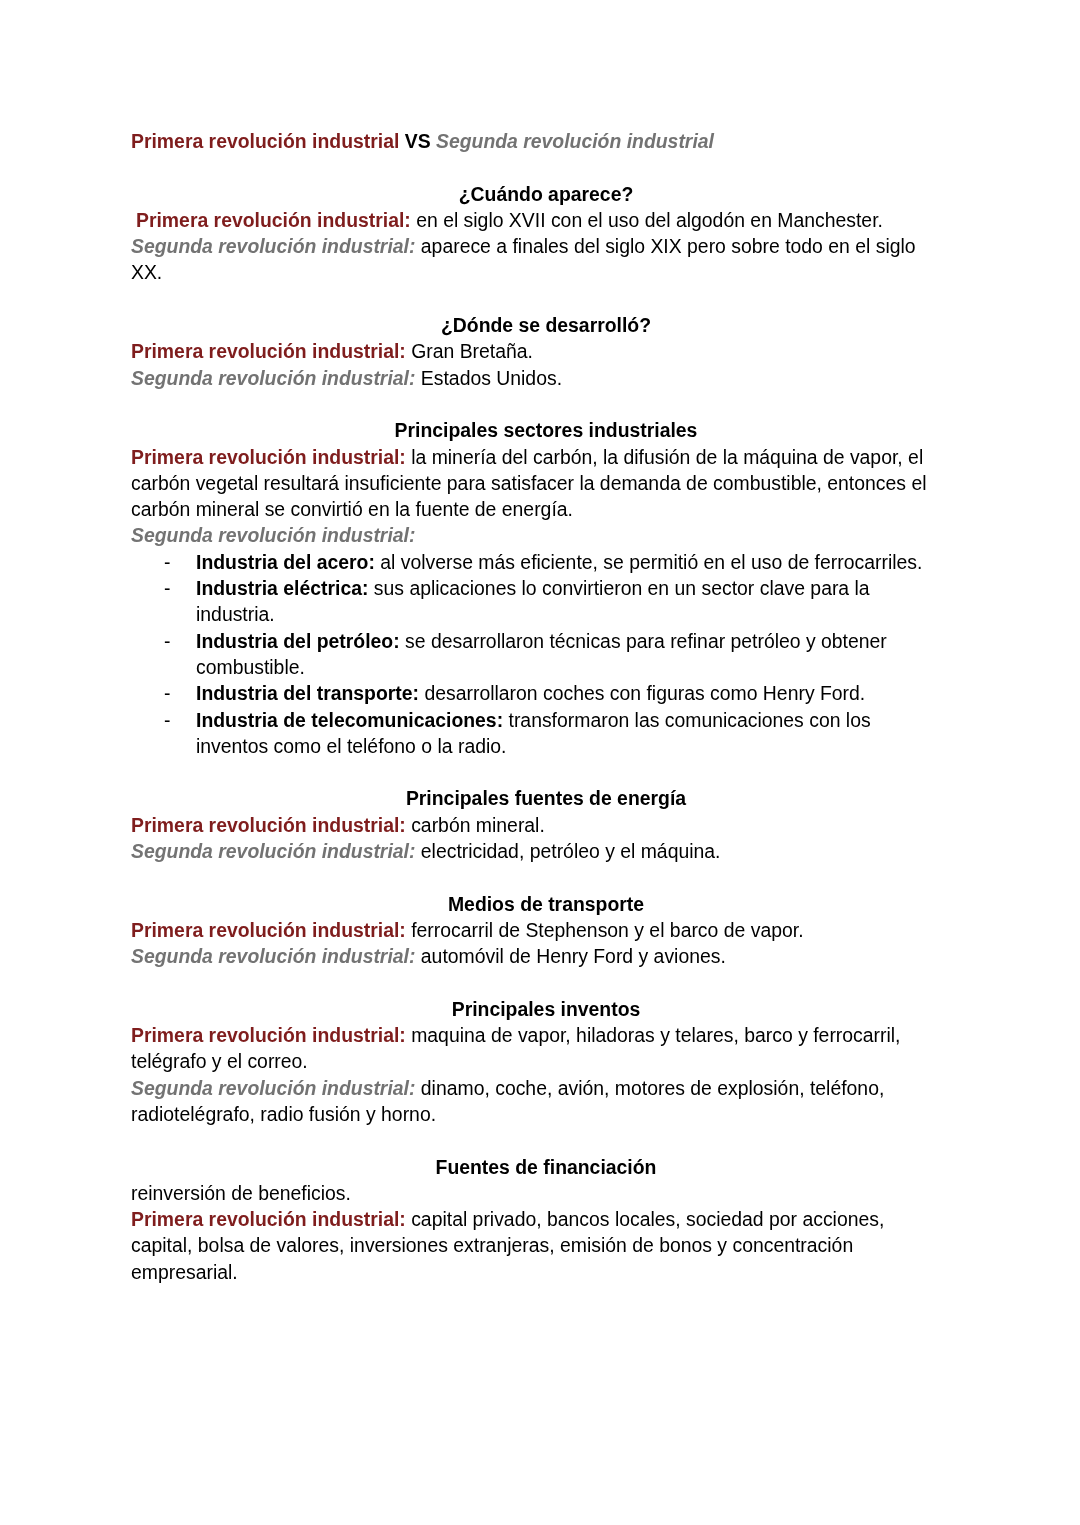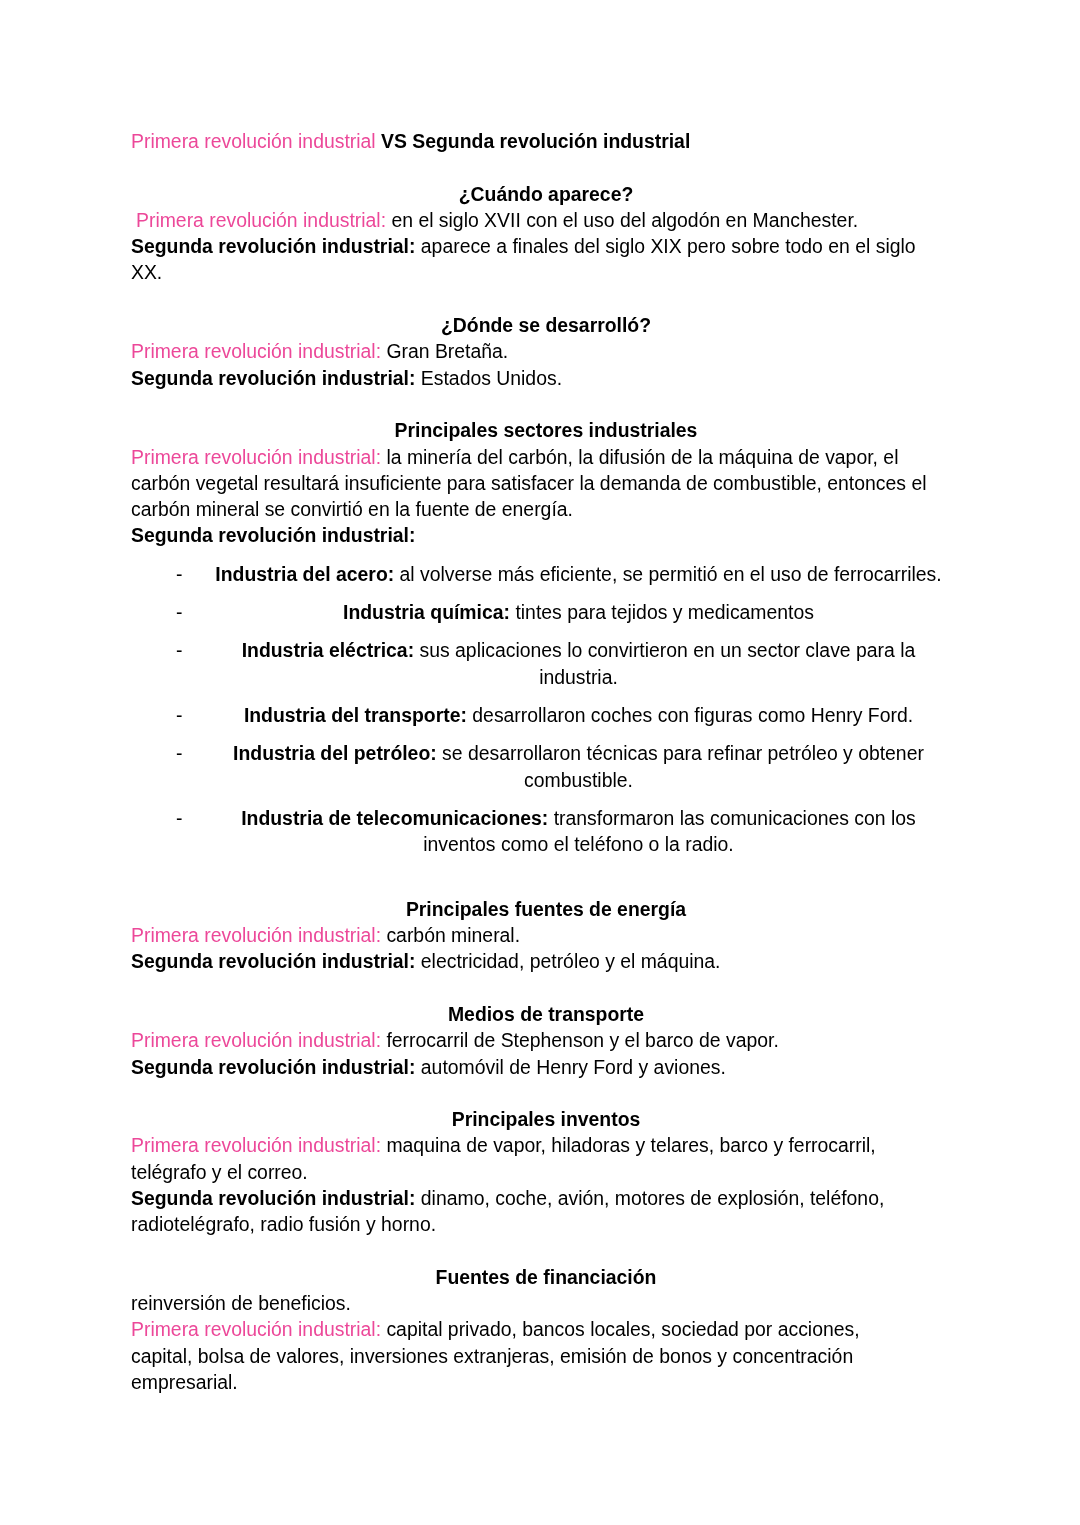"Primera revolución industrial" .blue { color: #ec4899 -> #7f1d1d; font-weight: normal -> bold }
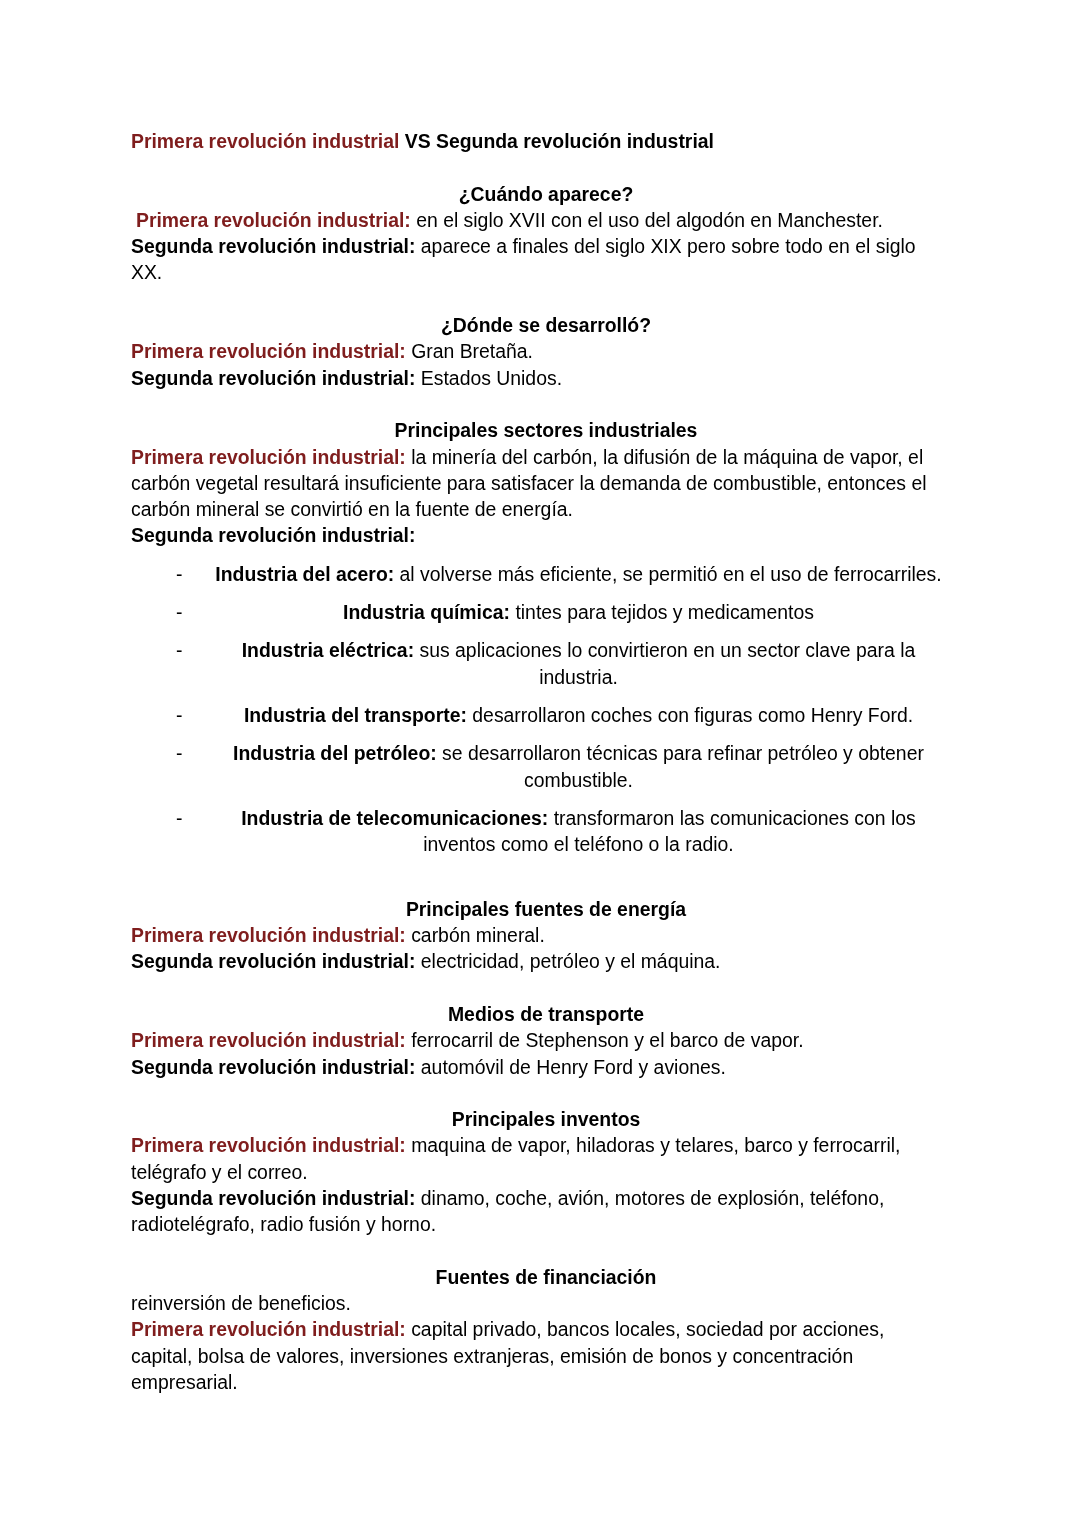"Segunda revolución industrial" .red { color: #000000 -> #737373; font-style: none -> italic }
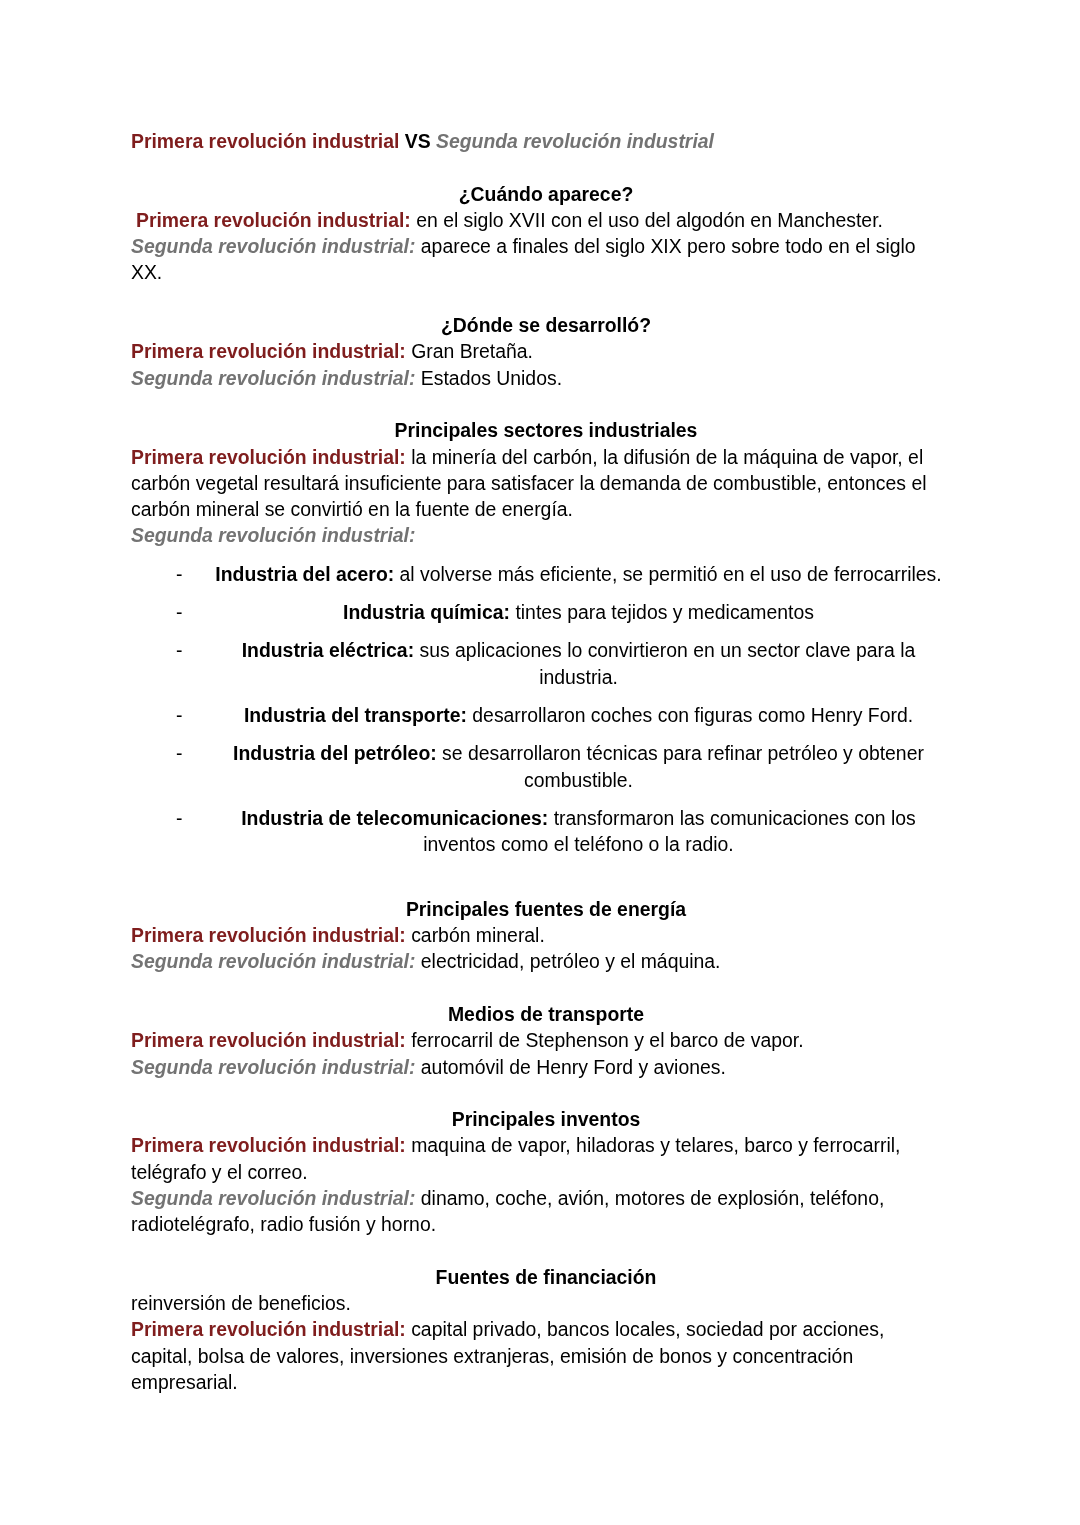"Industria del acero: al volverse" ul.dash li { margin: 12px -> 0; text-align: center -> none }
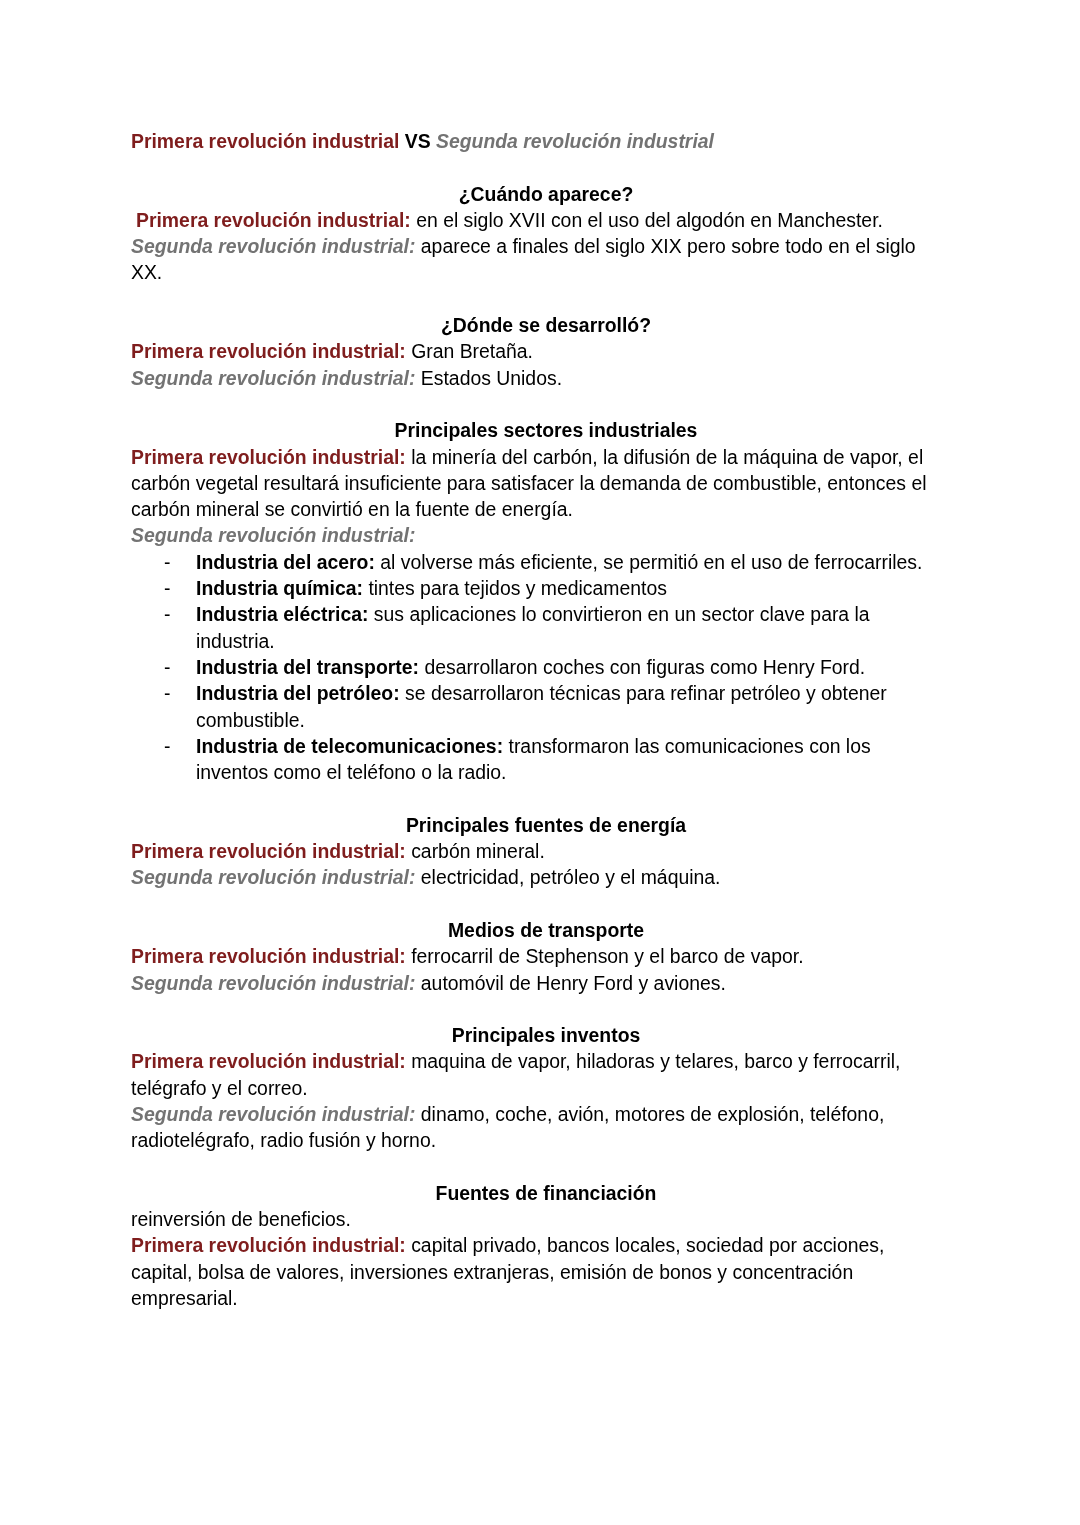"Industria química: tintes para tejidos" li { html: <li><span>Industria química:</span> <span>tintes para tejidos y medicamentos</span></li> -> none }
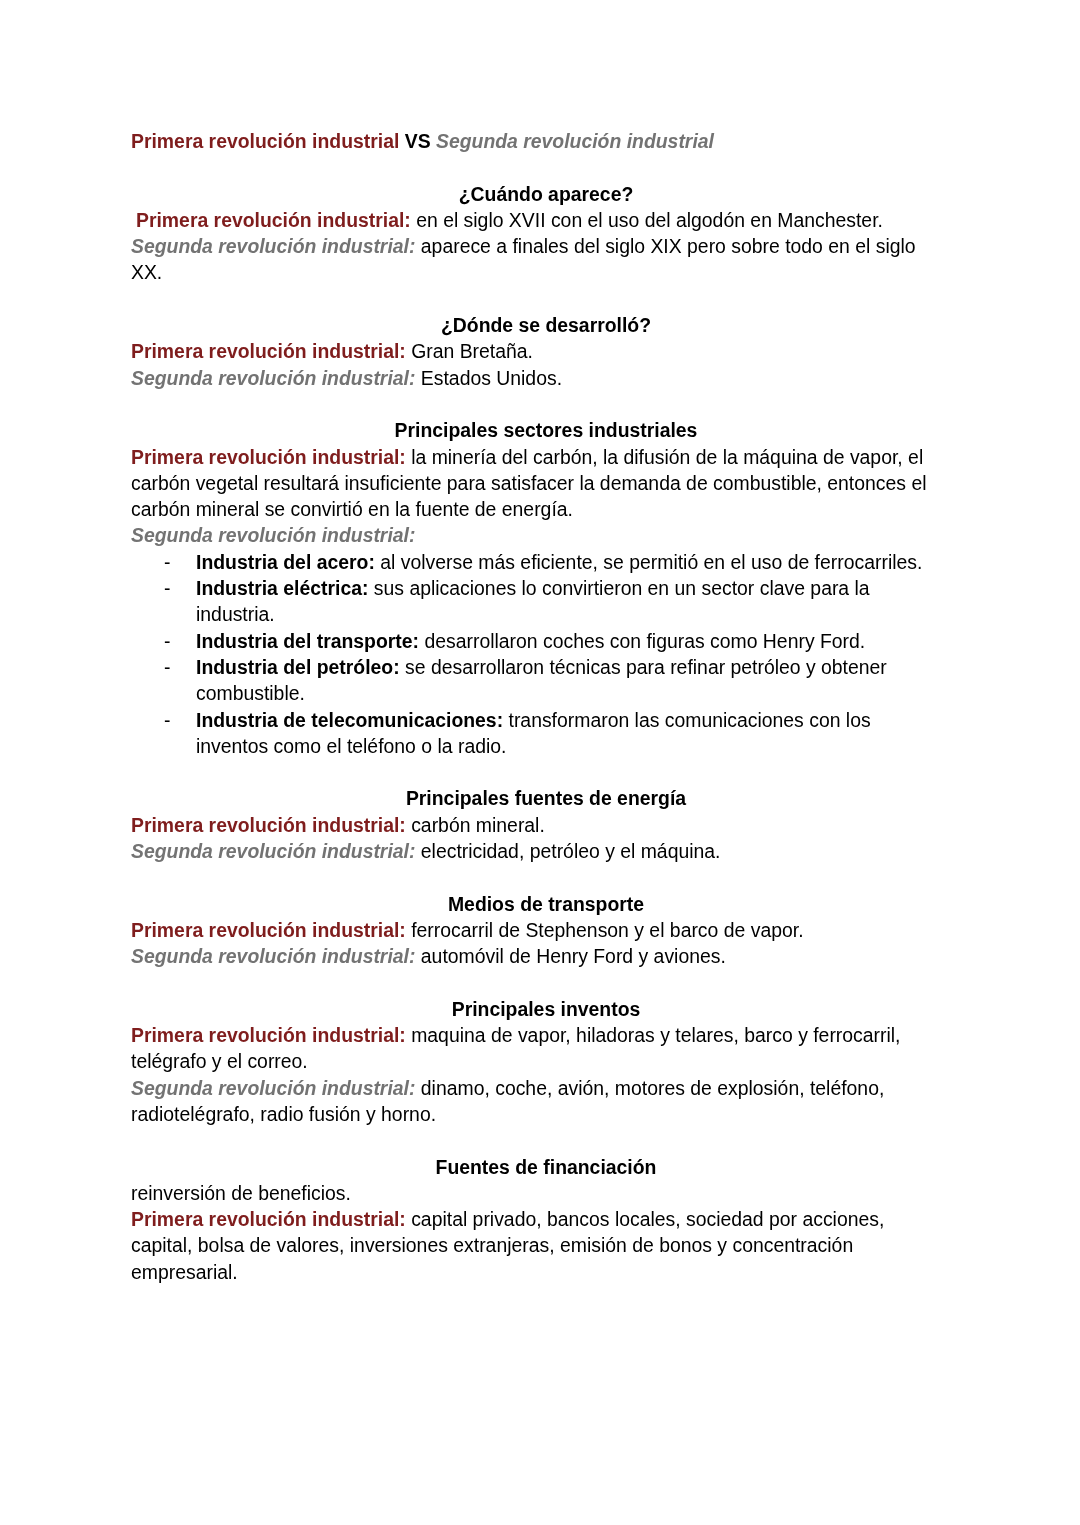"Industria del transporte: desarrollaron" li { order: before "Industria del petróleo: se desarrollaron" -> after "Industria del petróleo: se desarrollaron" }
